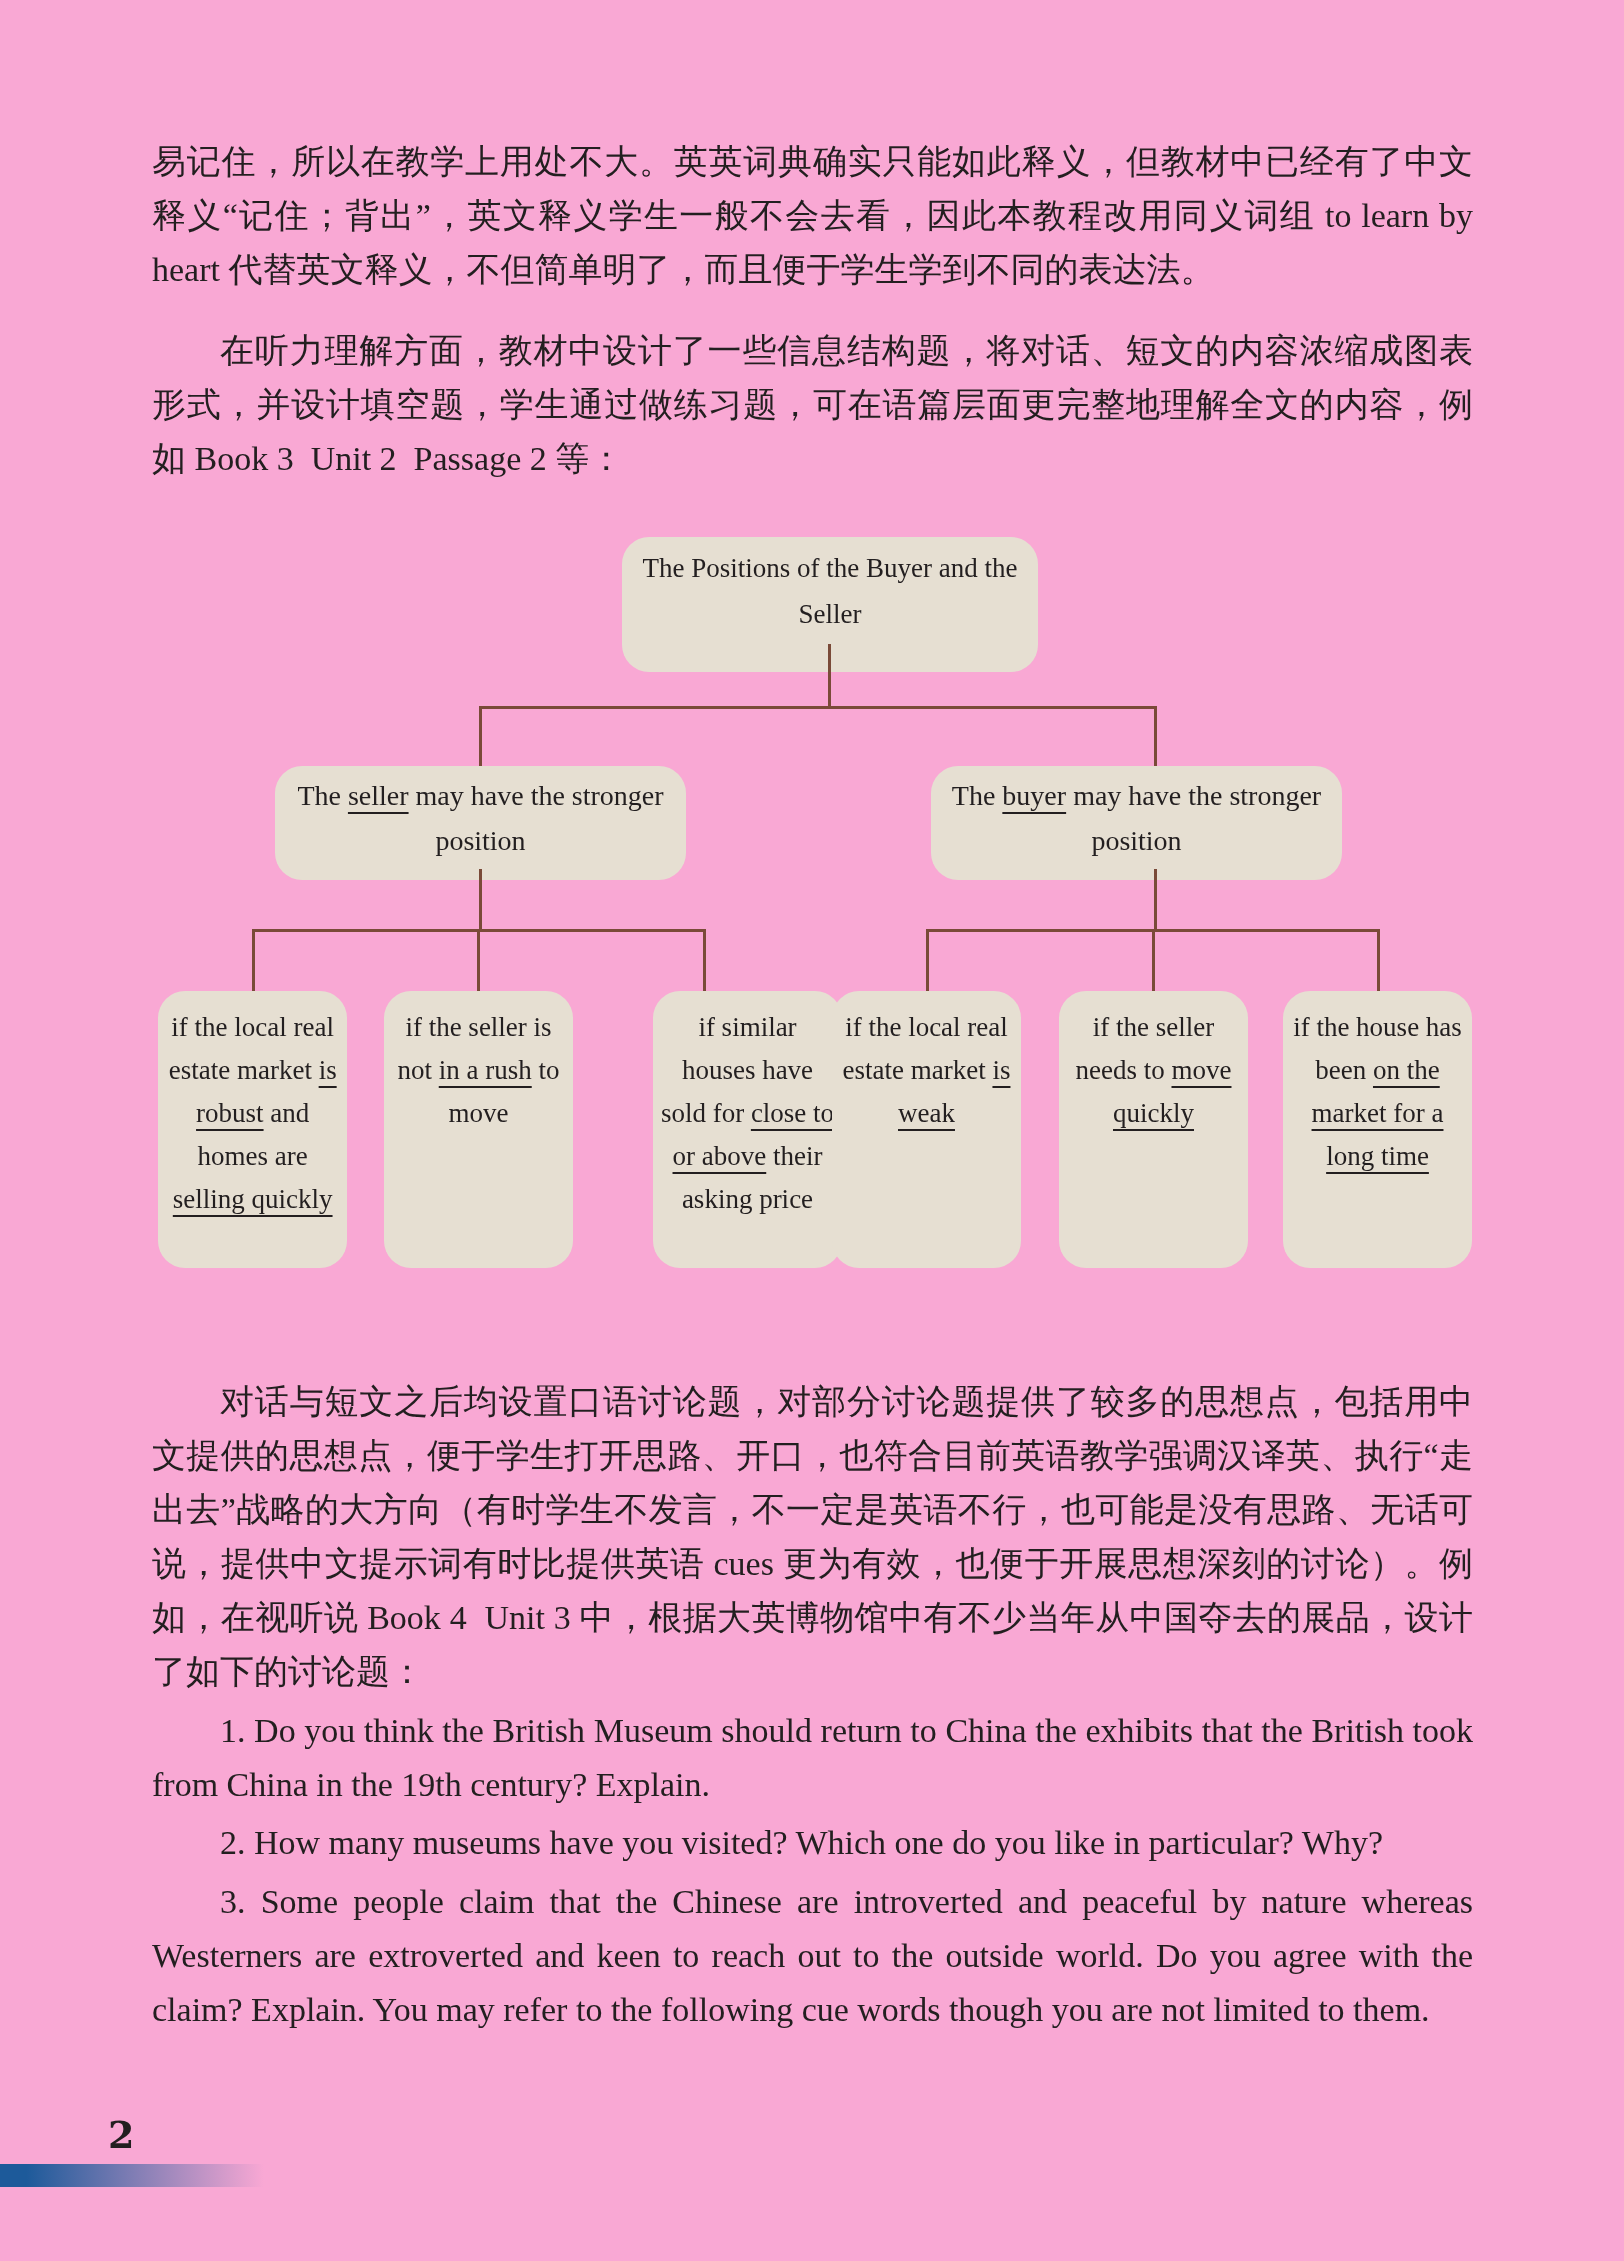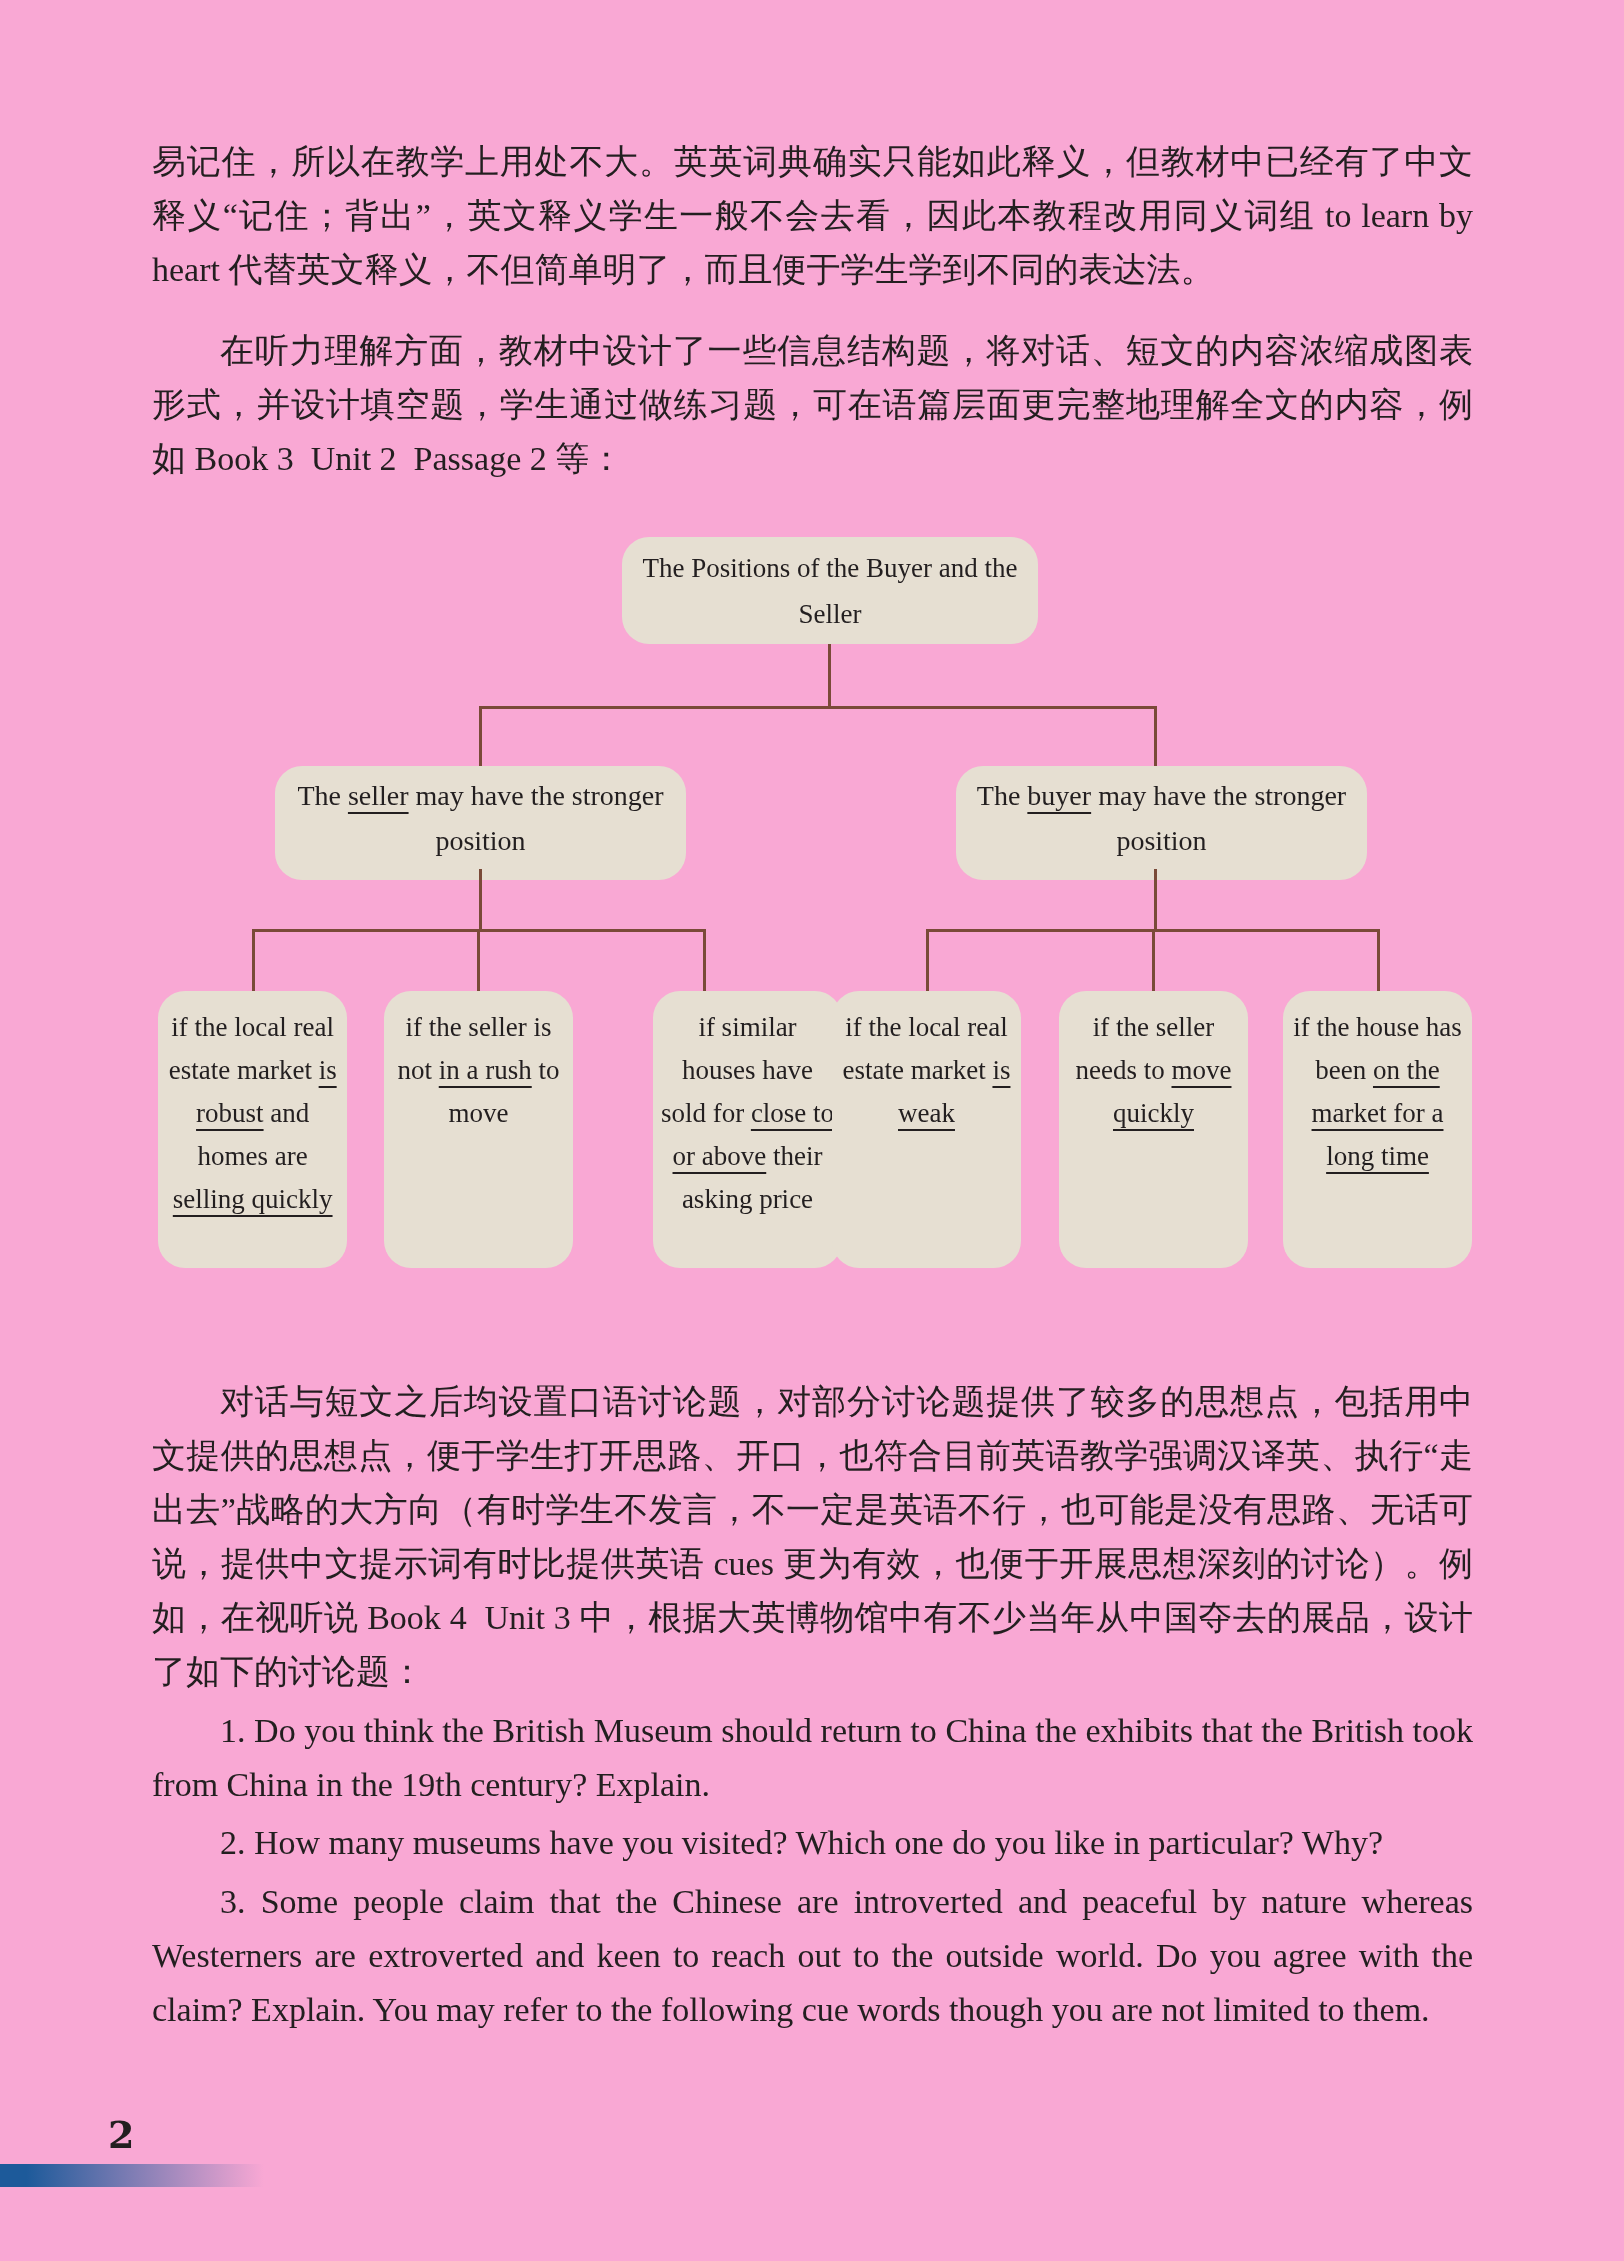"The Positions of the Buyer" .root { height: 107px -> 135px }
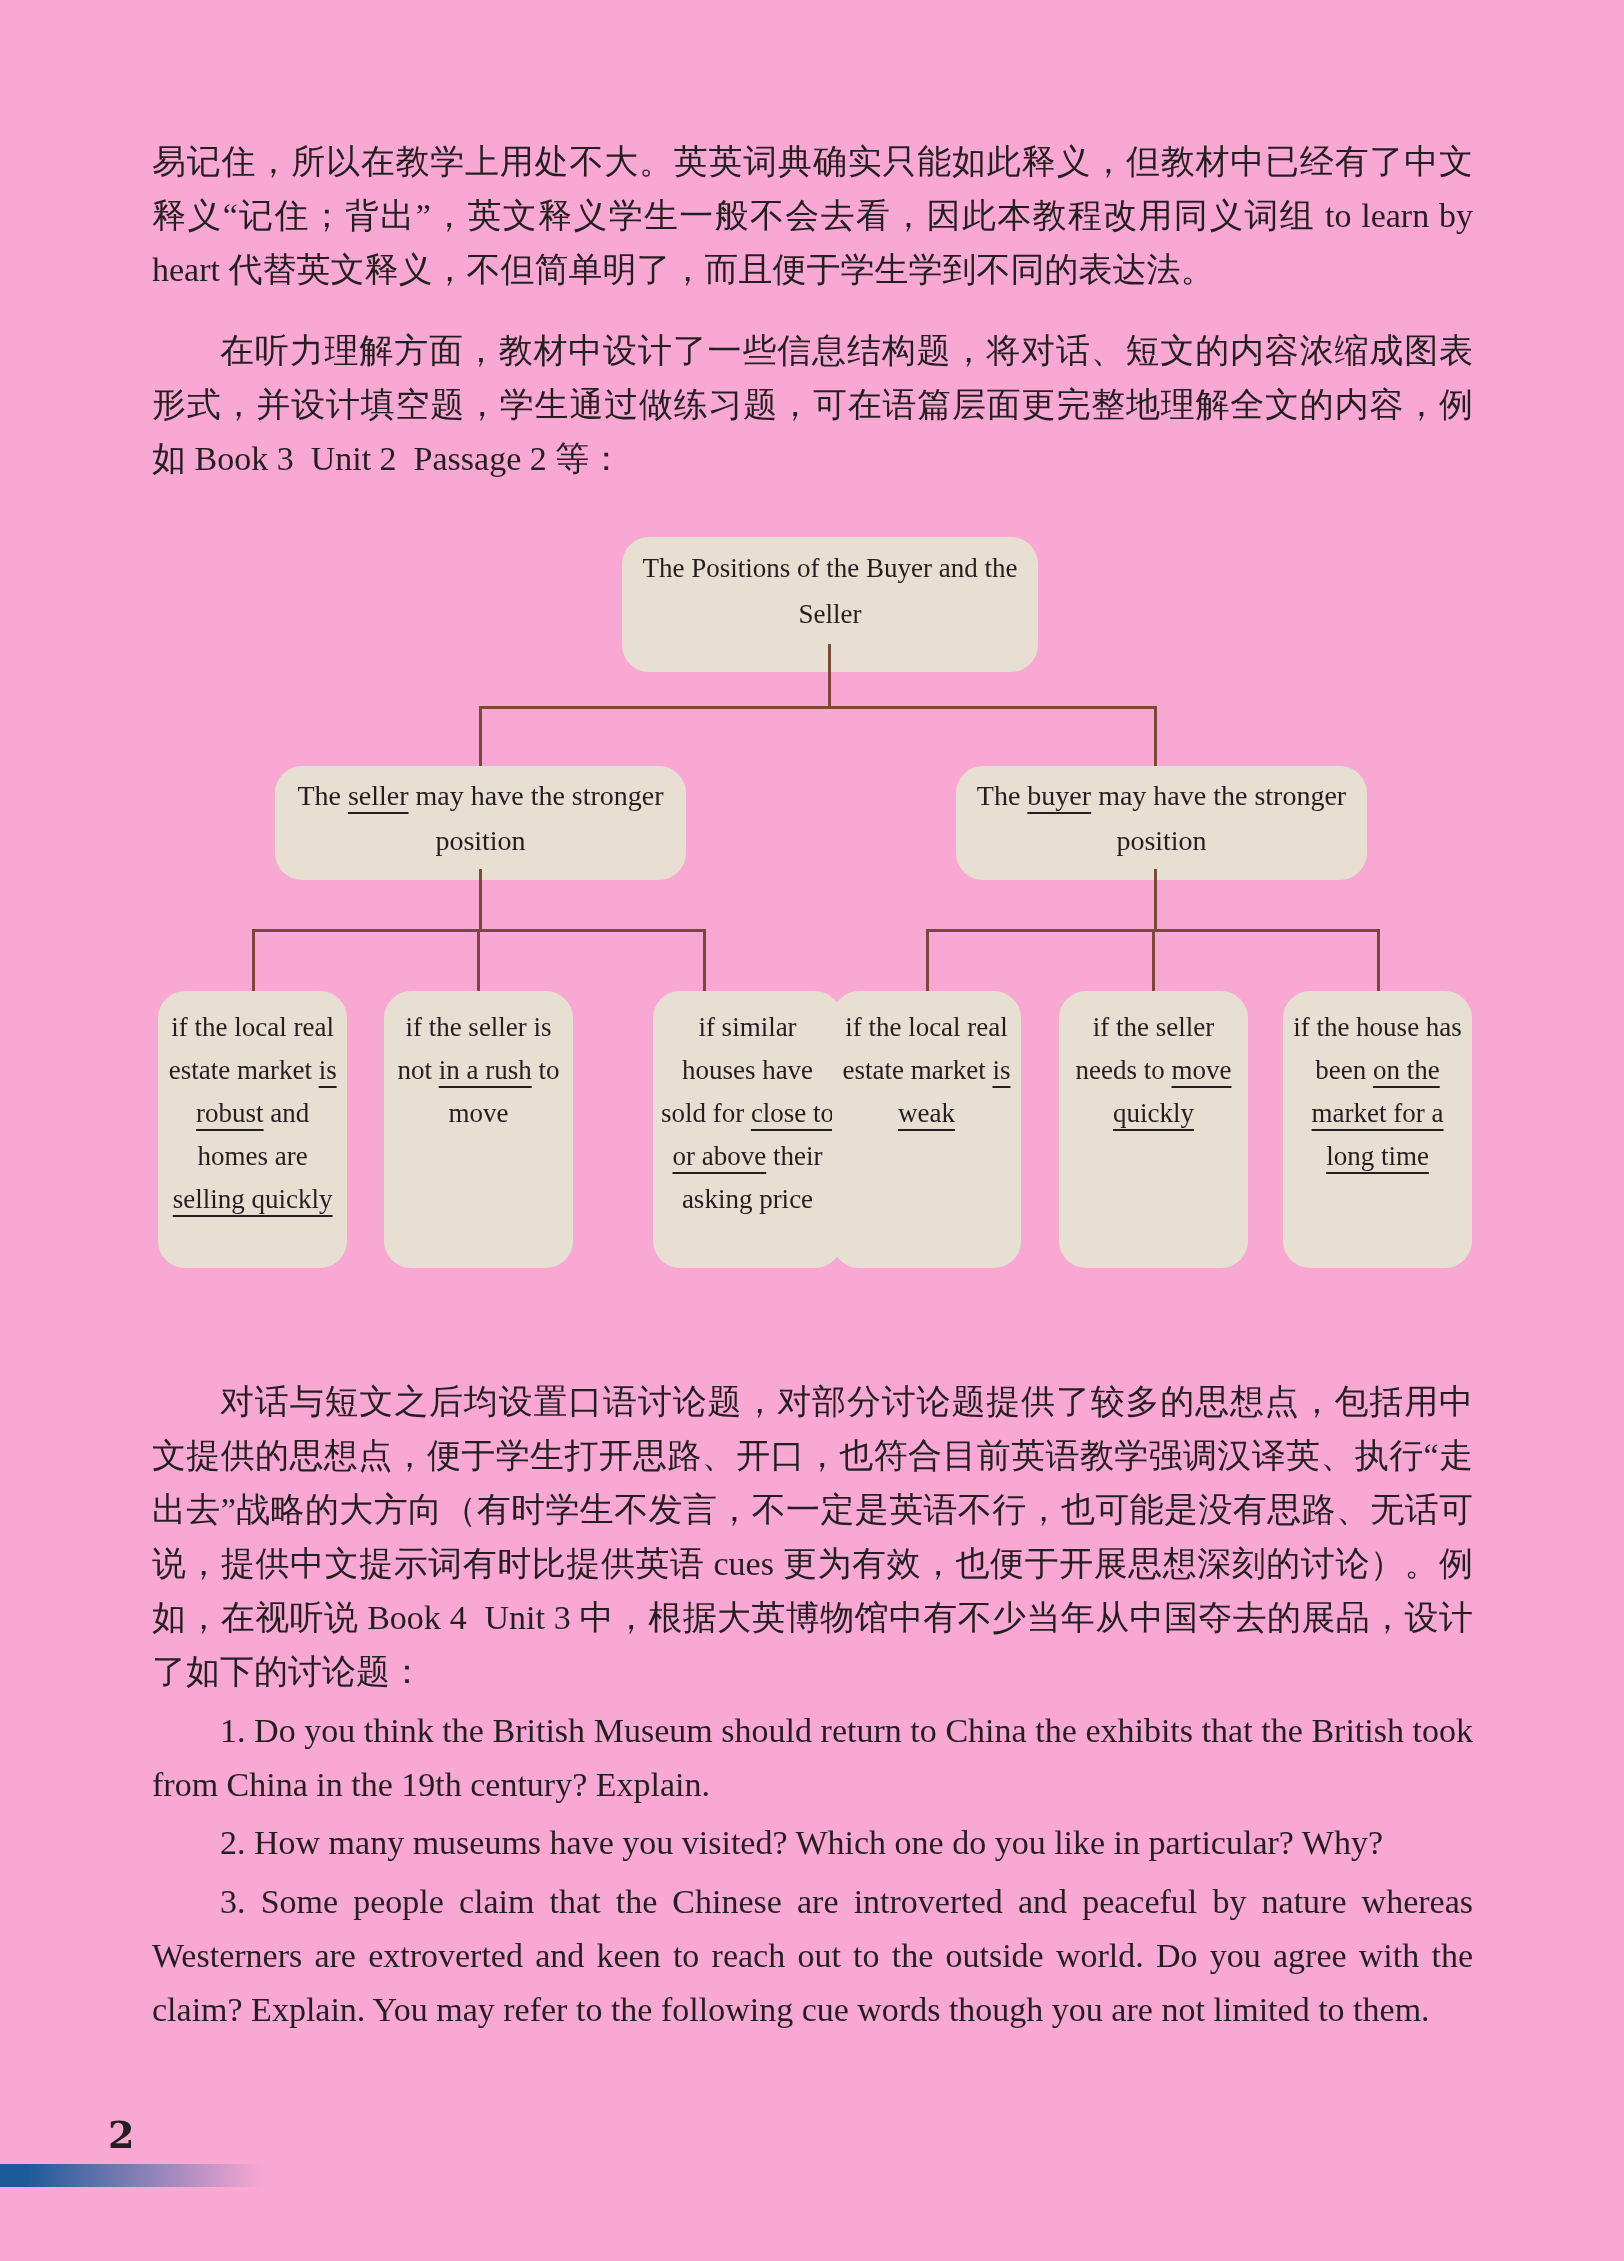"The buyer may have the" .l2-right { left: 804px -> 779px }
